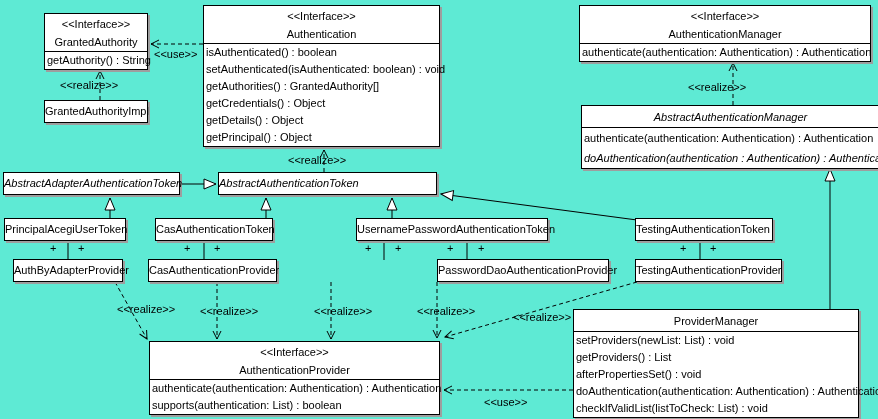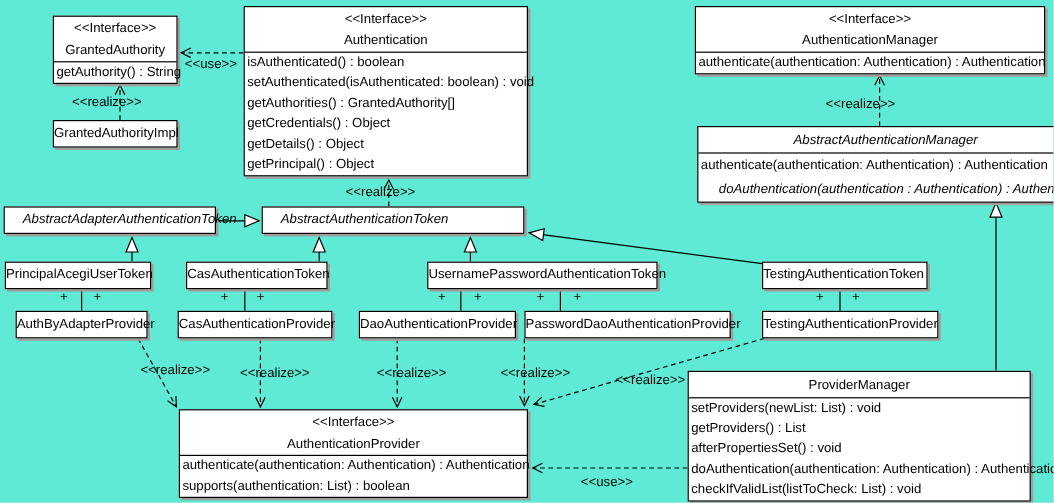"AbstractAuthenticationManager" .it { margin-left: 15px -> none }
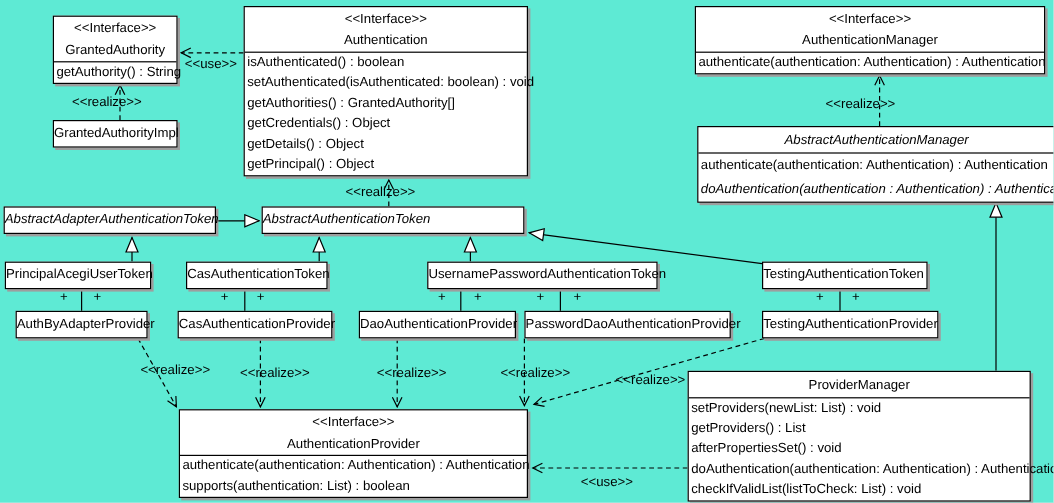"DaoAuthenticationProvider" div.box { html: <div> <div>DaoAuthenticationProvider</div> </div> -> none }
